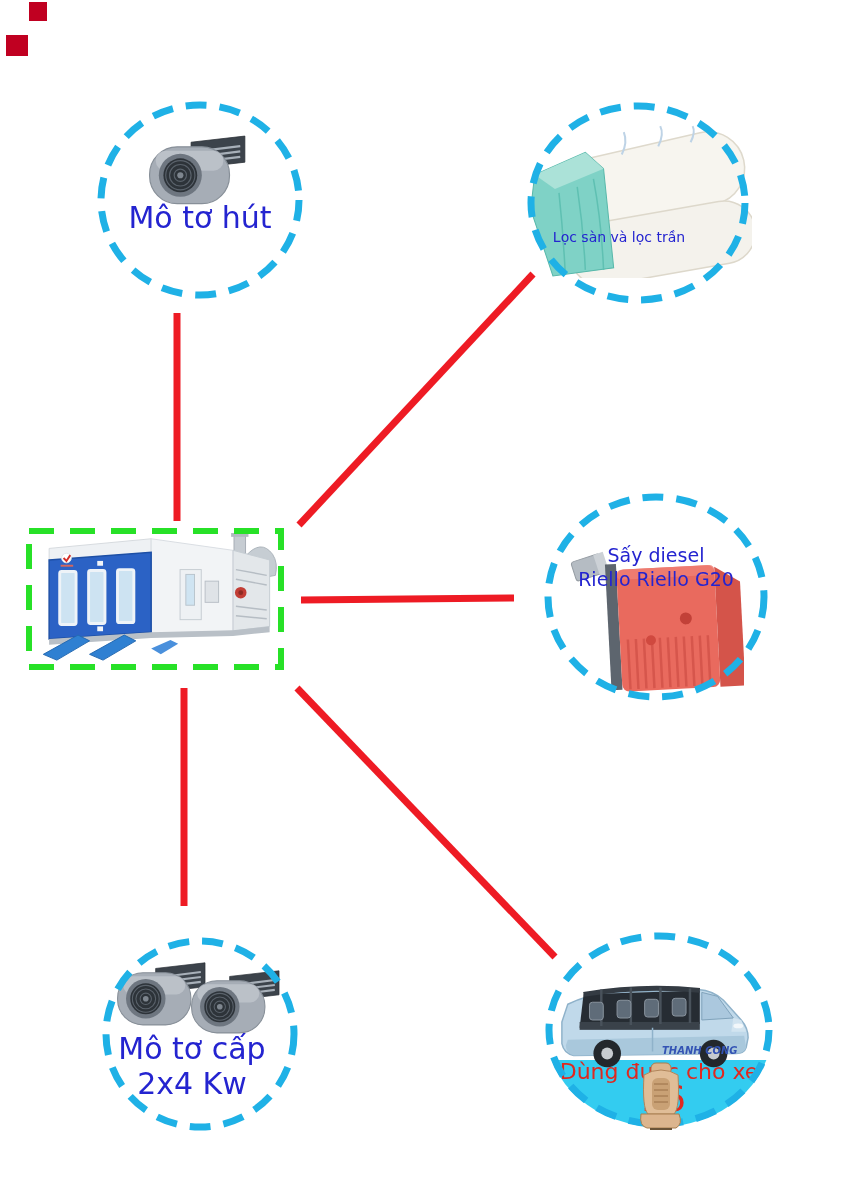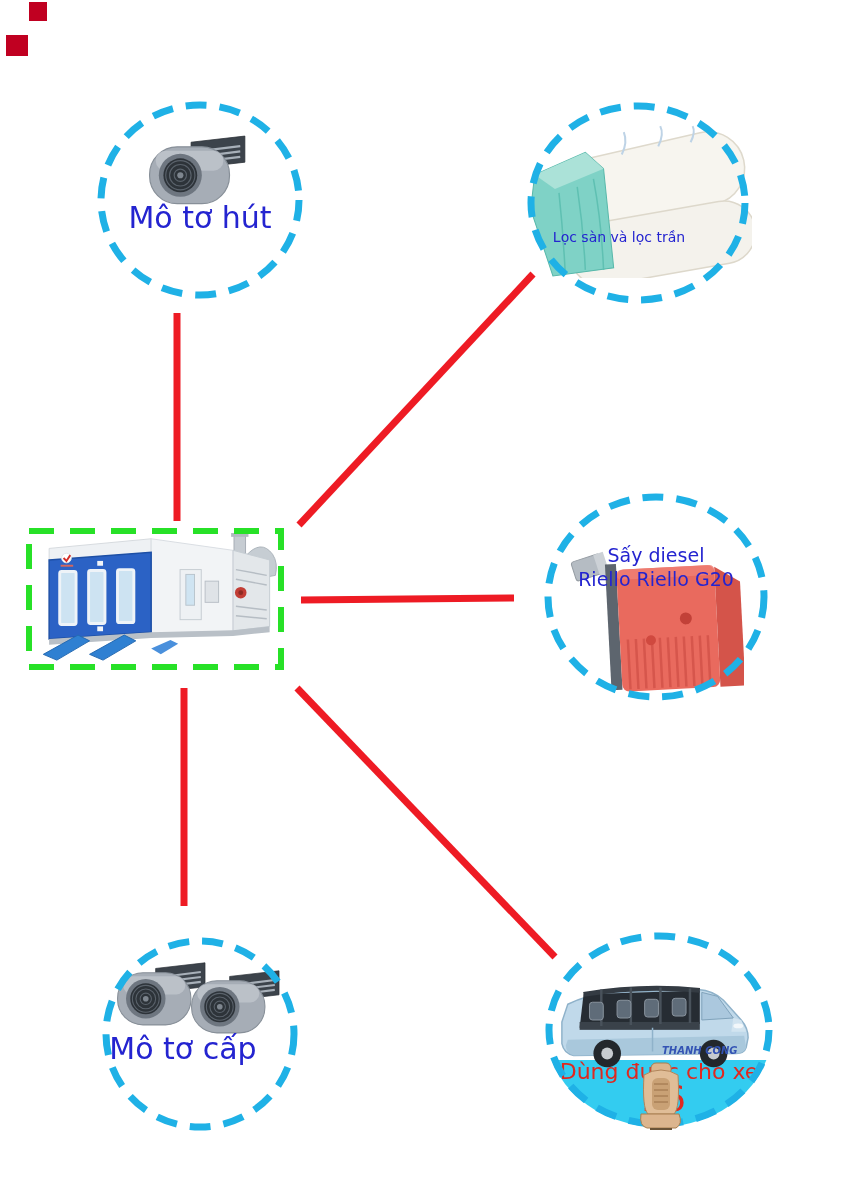"Mô tơ cấp" #n4-label { left: 86px -> 95px }
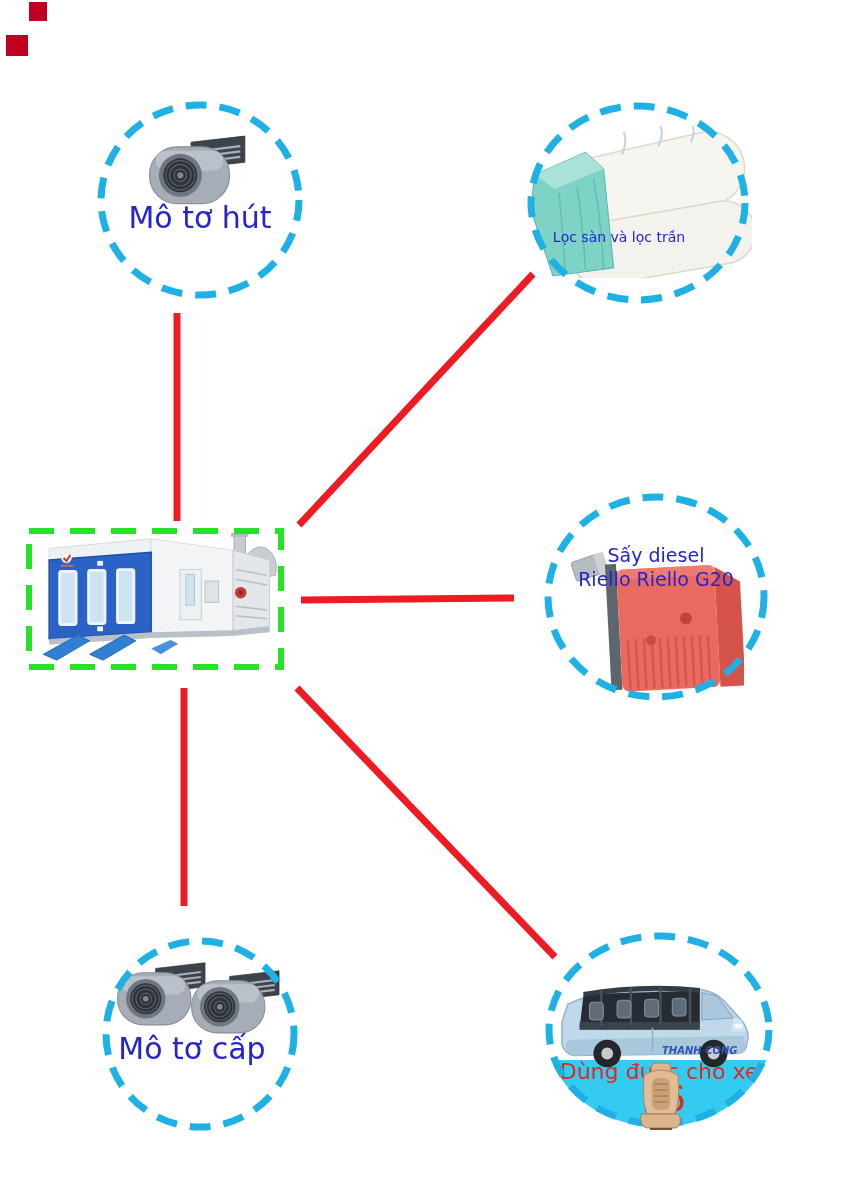"2x4 Kw" div { html: none -> <div>2x4 Kw</div> }
